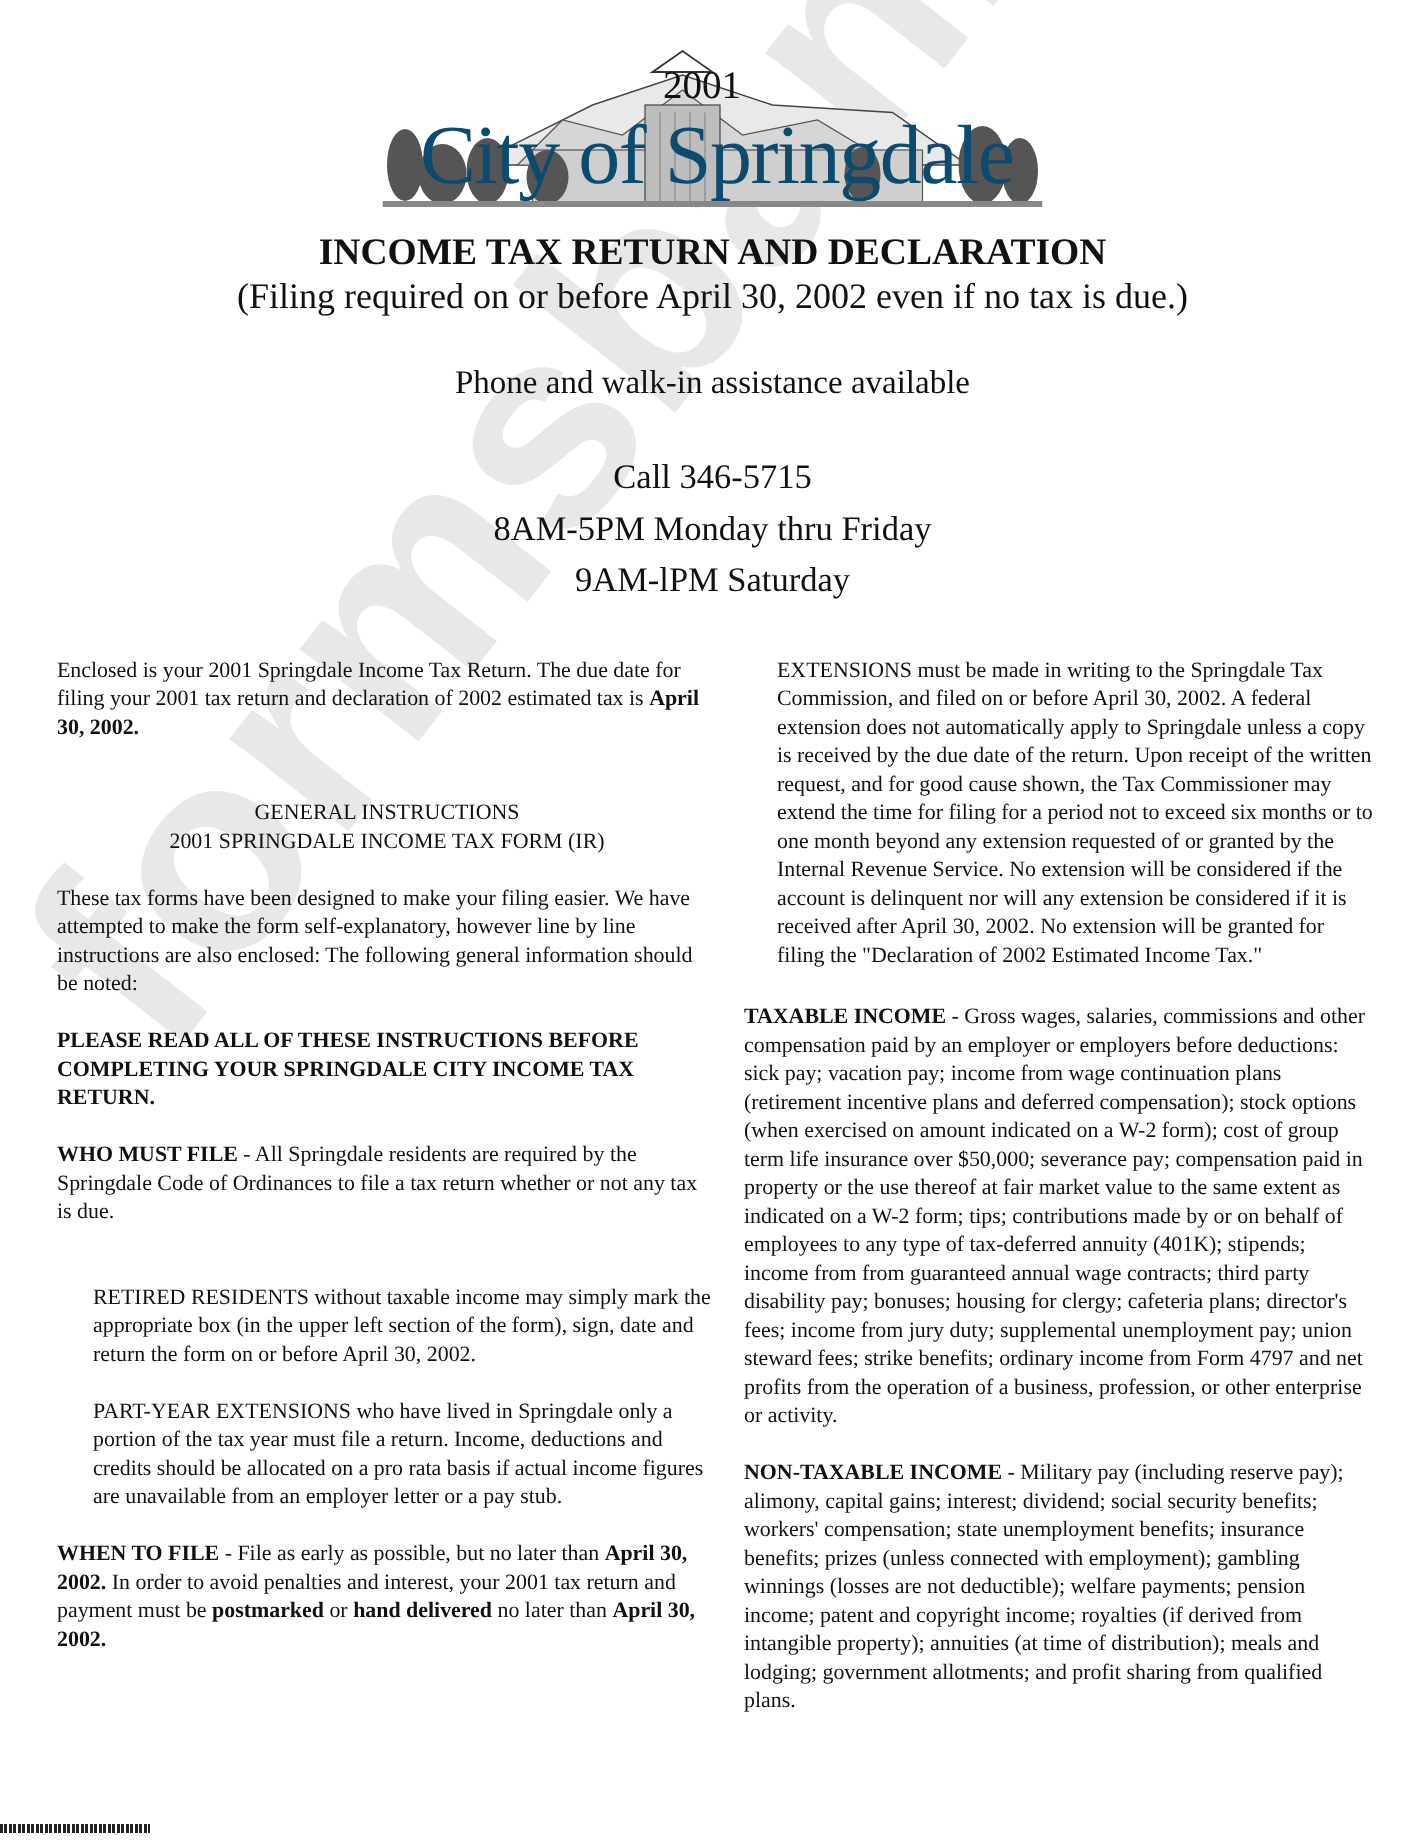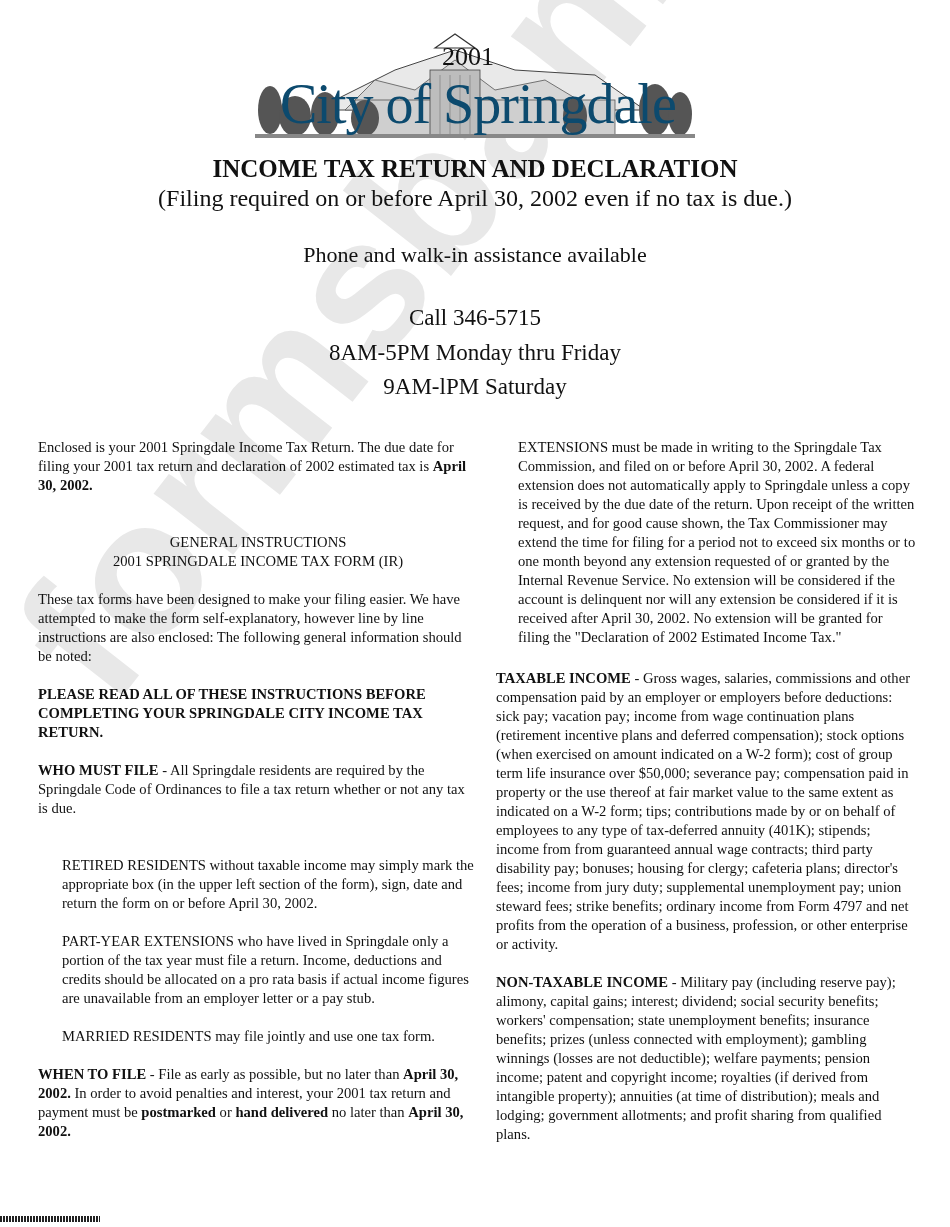"MARRIED RESIDENTS may file jointly" p.para { html: <p>MARRIED RESIDENTS may file jointly and use one tax form.</p> -> none }
